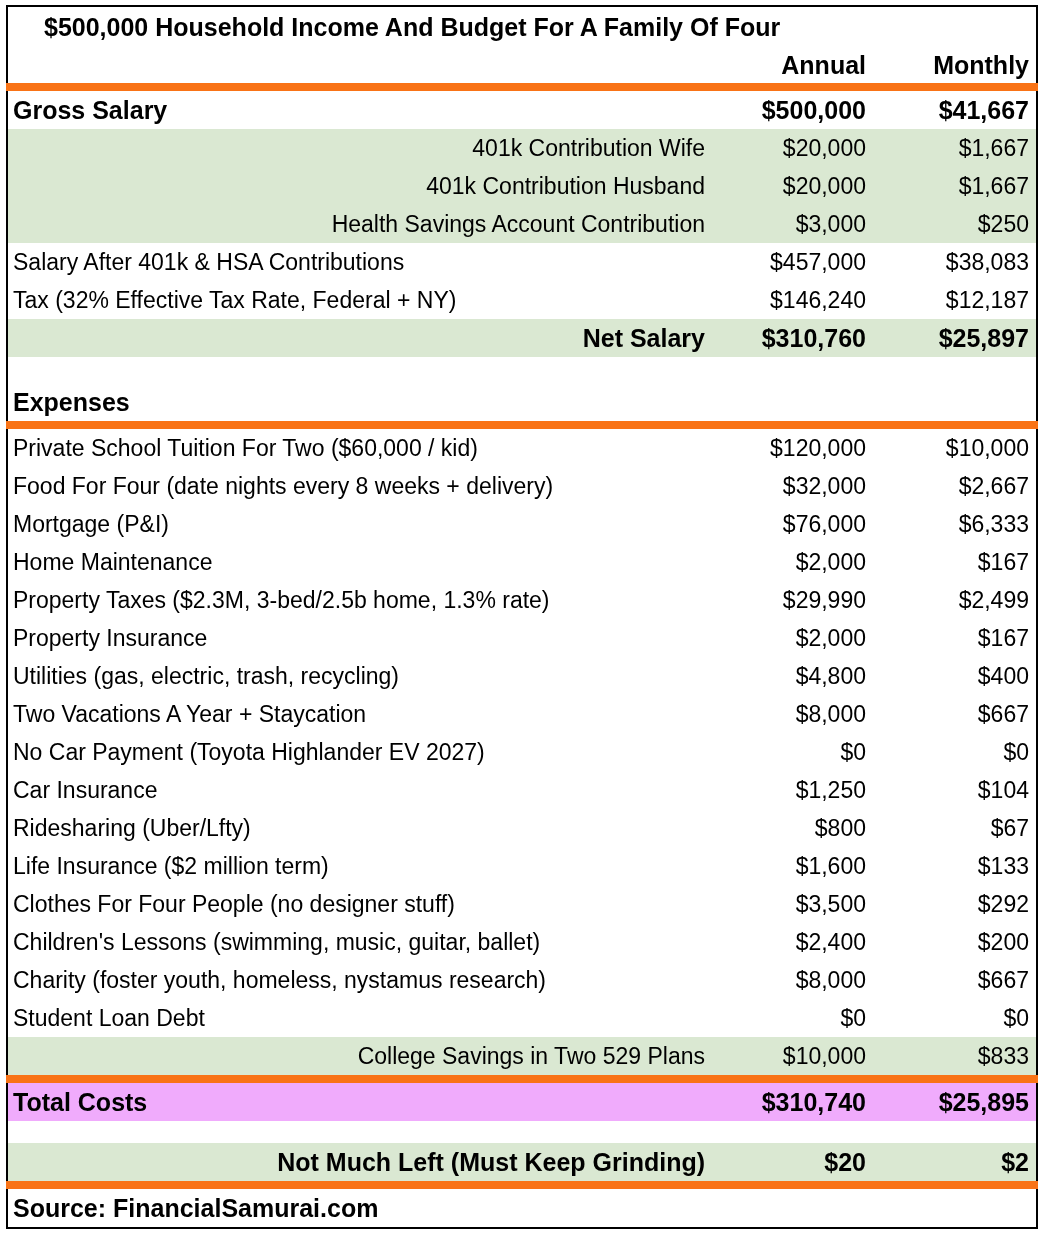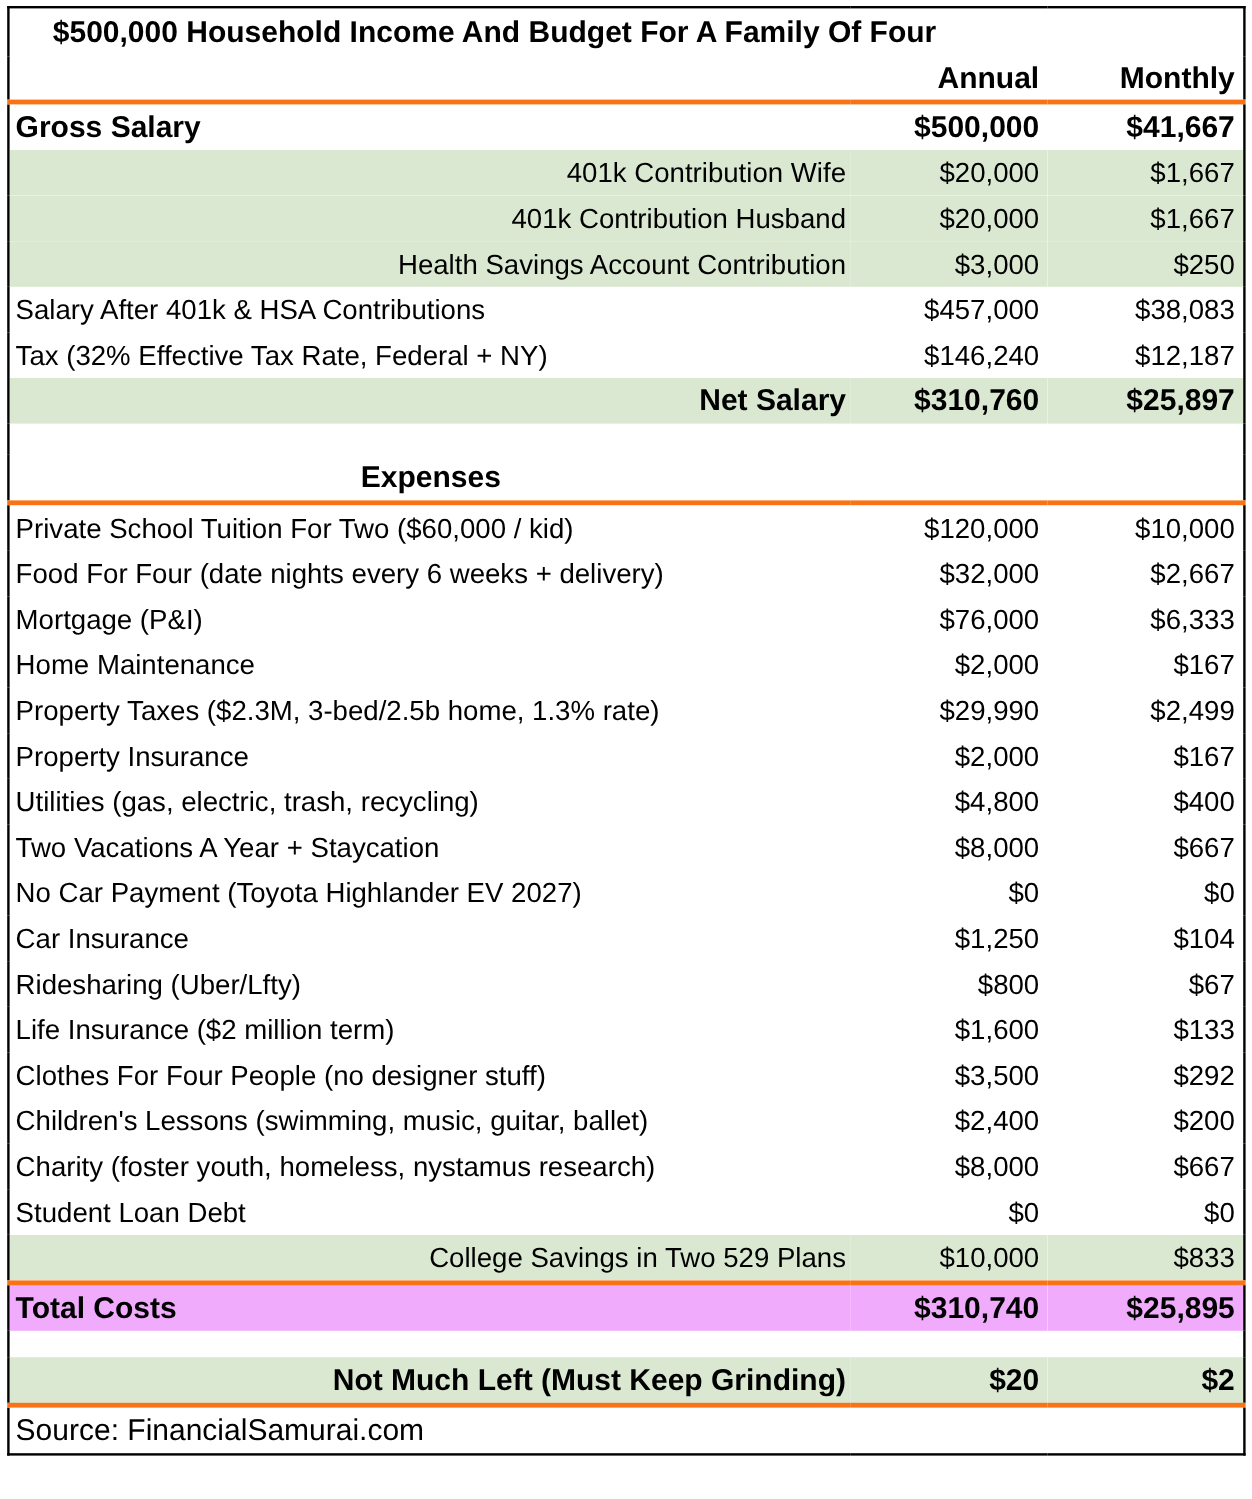"Gross Salary" .rule-top td { border-top: 4px solid #f97316 -> 8px solid #f97316 }
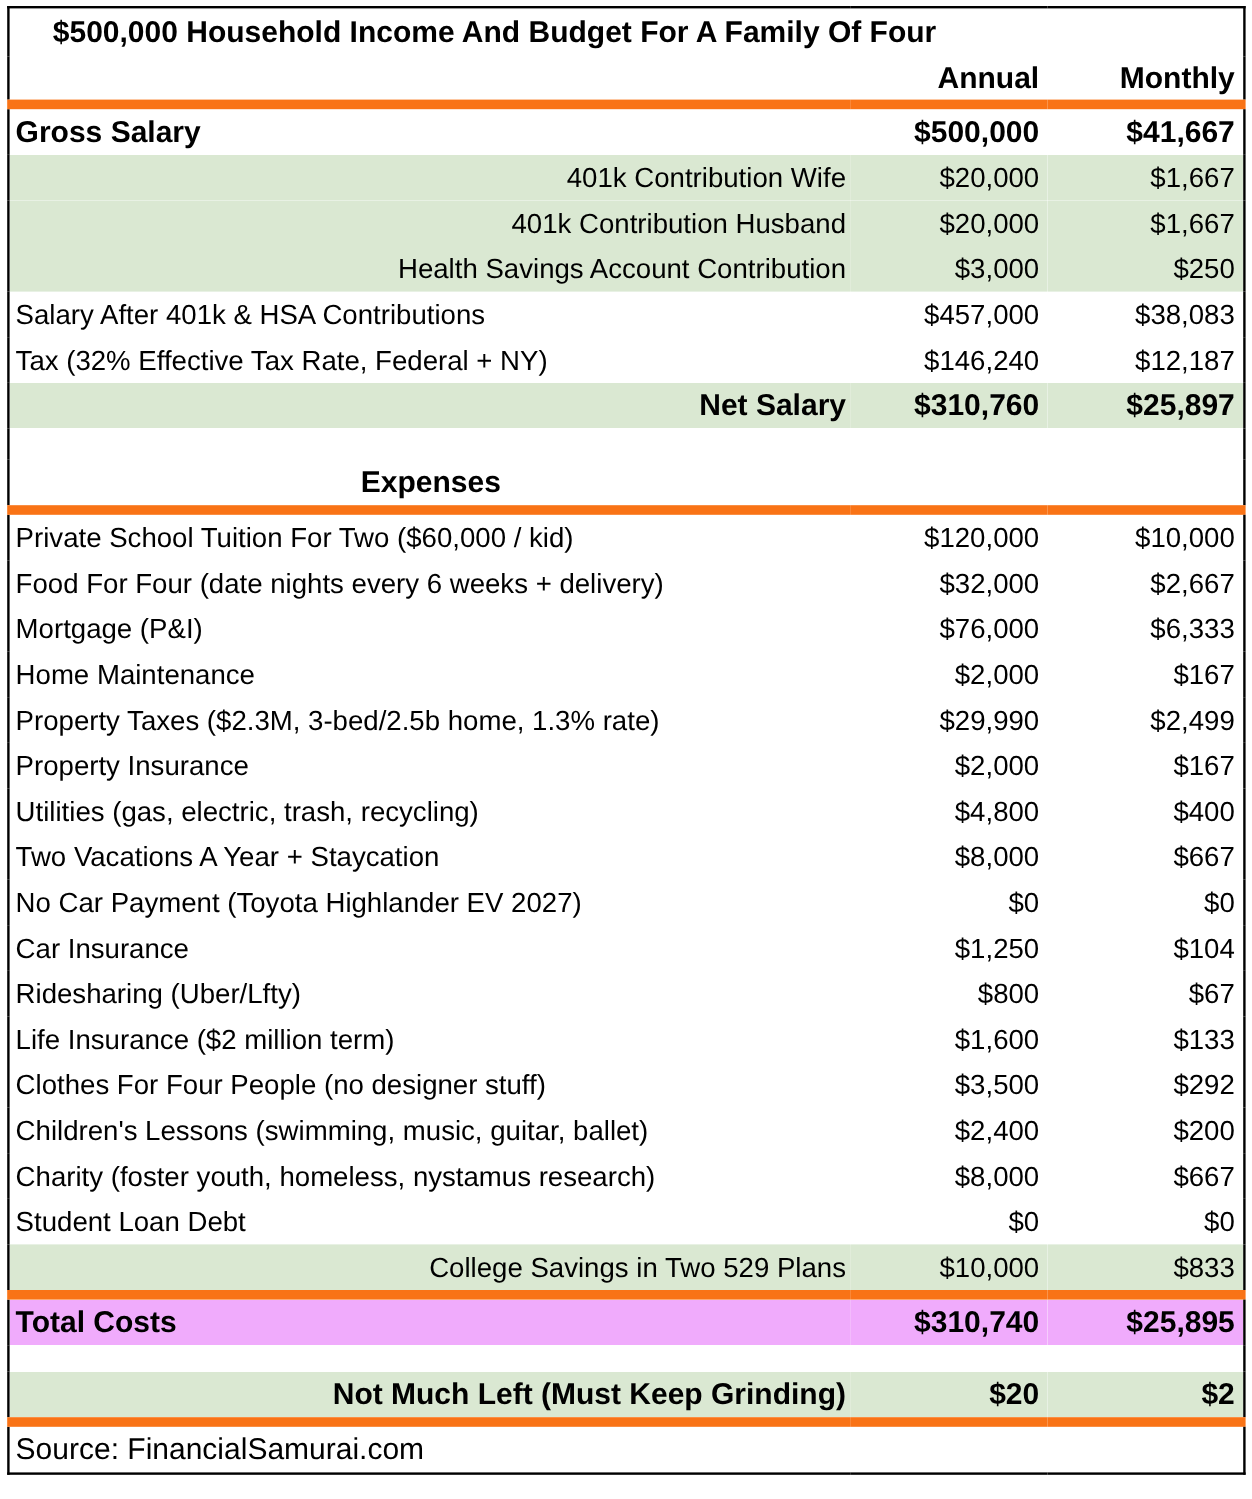"Expenses" tr.r-section td { text-align: center -> none }
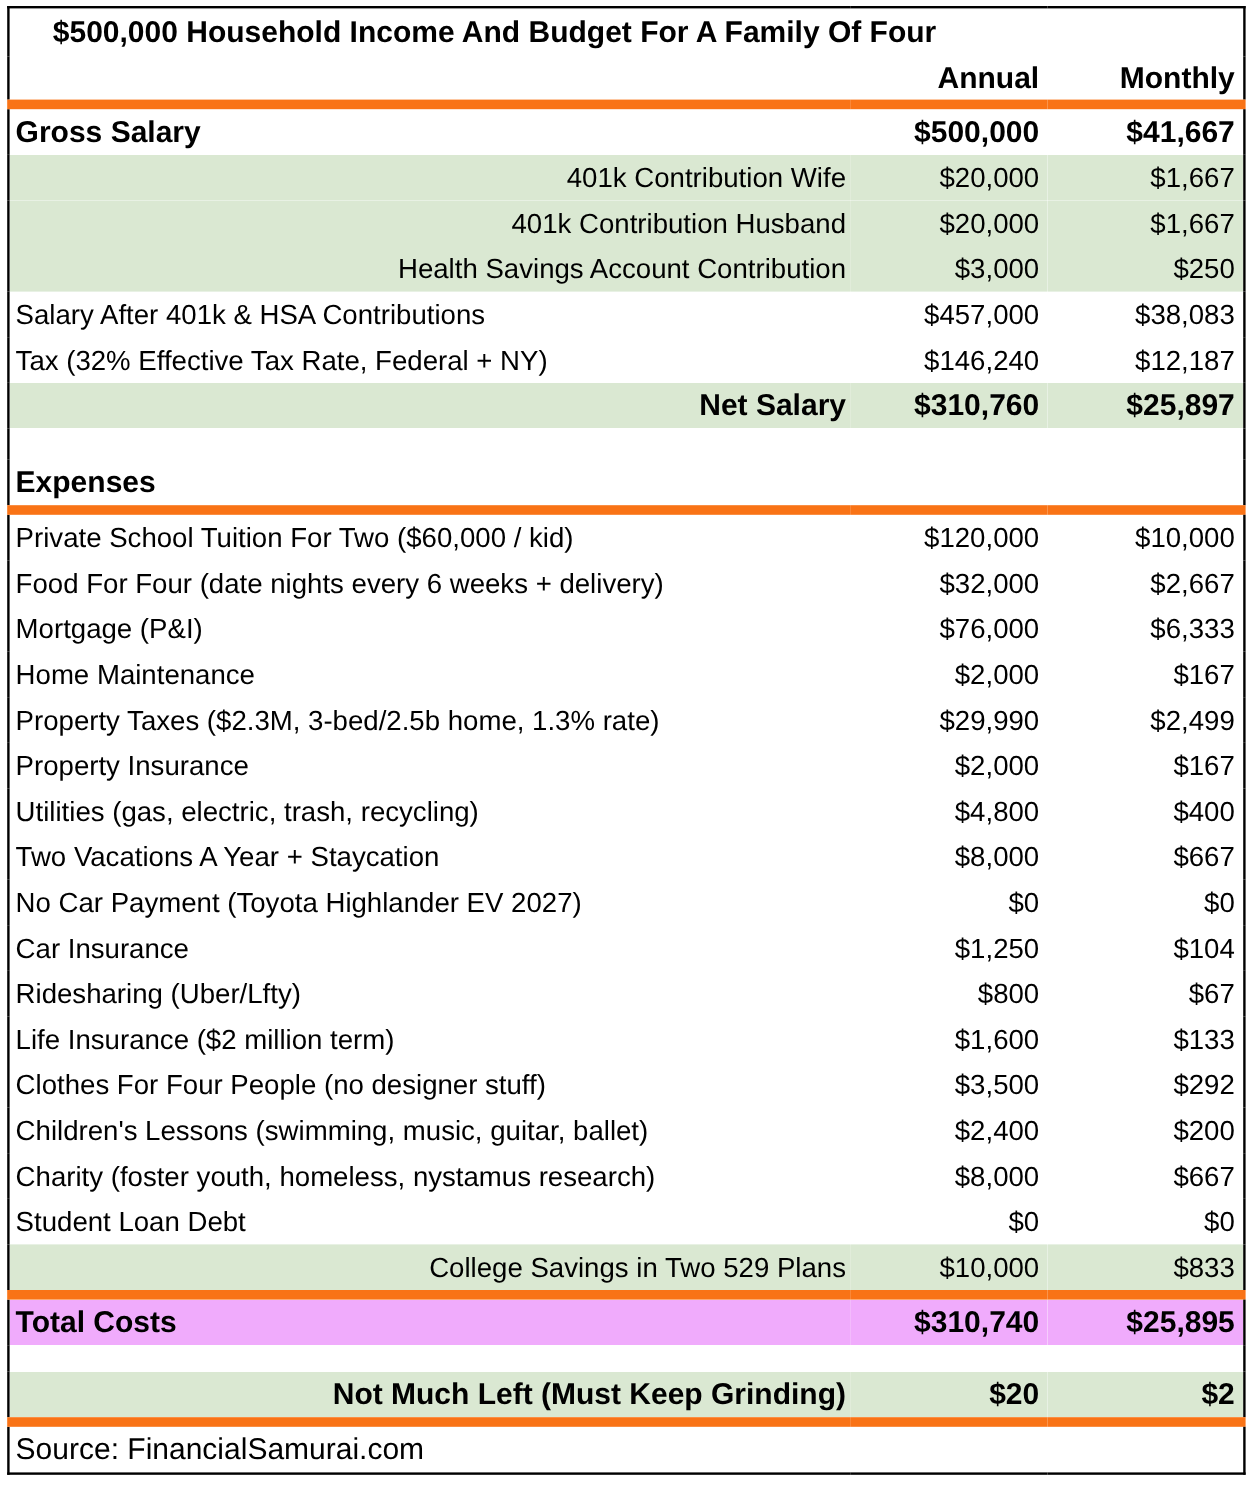"Food For Four (date nights" td.label { text: 6 -> 8 }
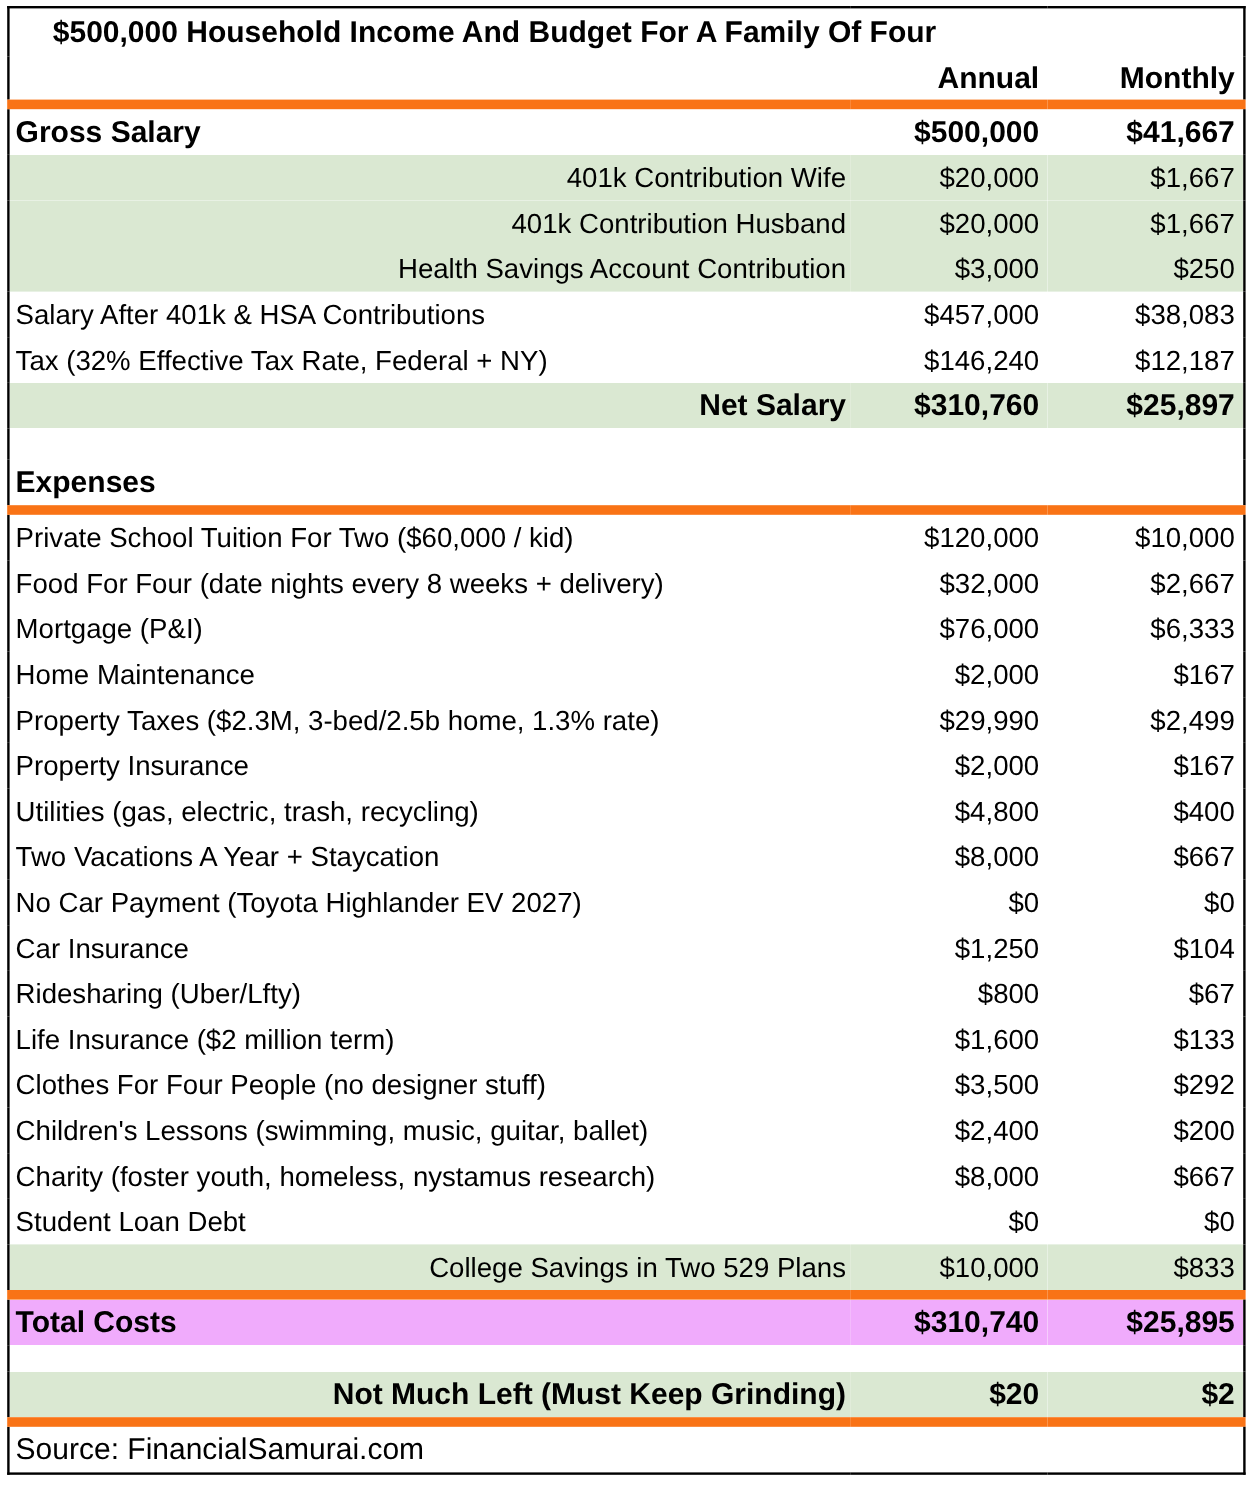"Source: FinancialSamurai.com" tr.r-source td { font-weight: normal -> bold }
